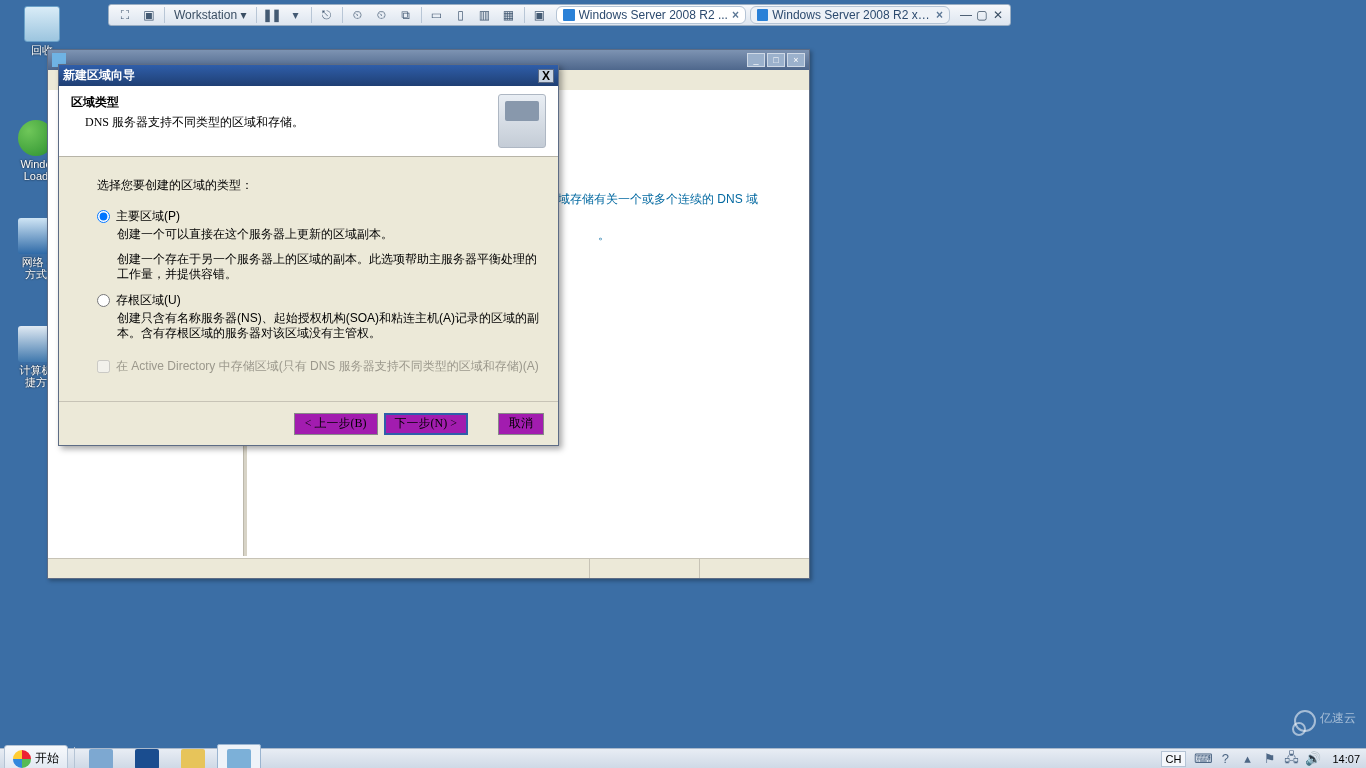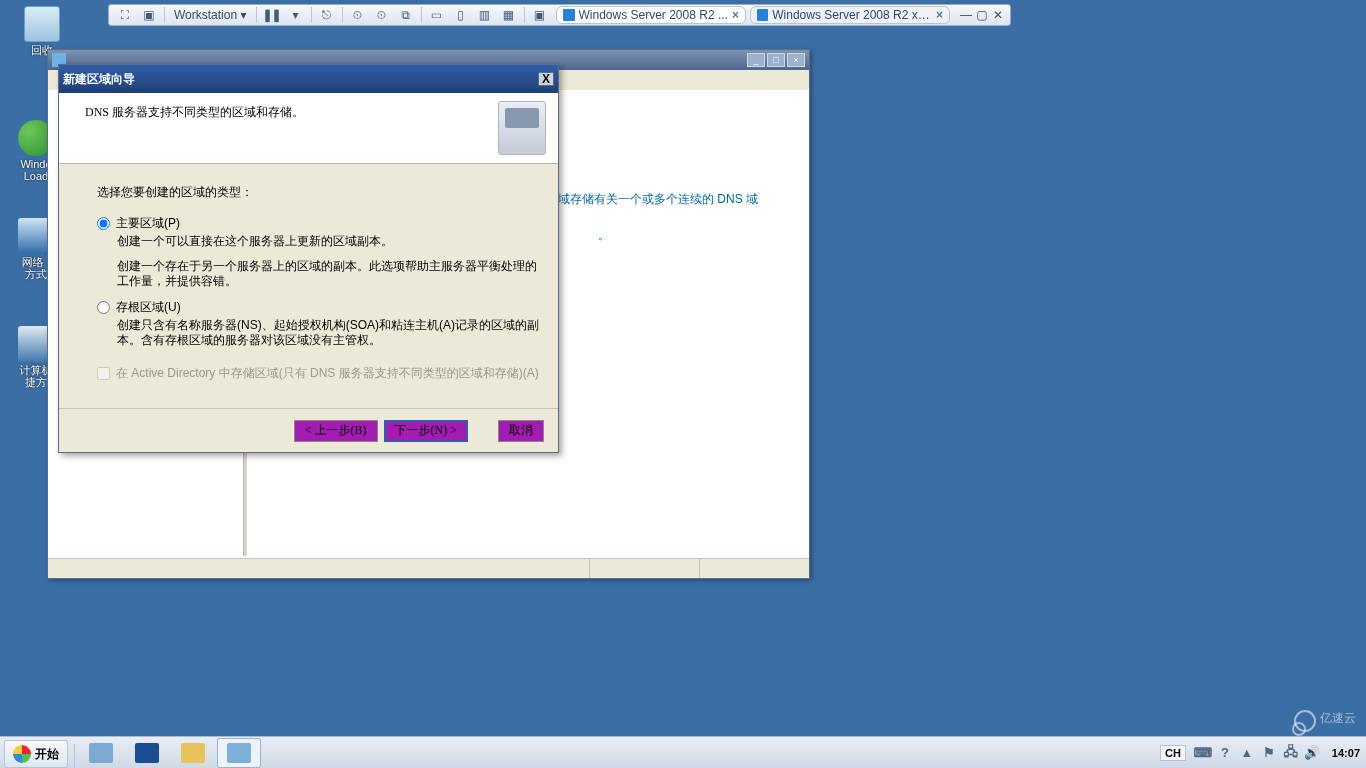"新建区域向导" .wizard .tbar { height: 28px -> 21px }
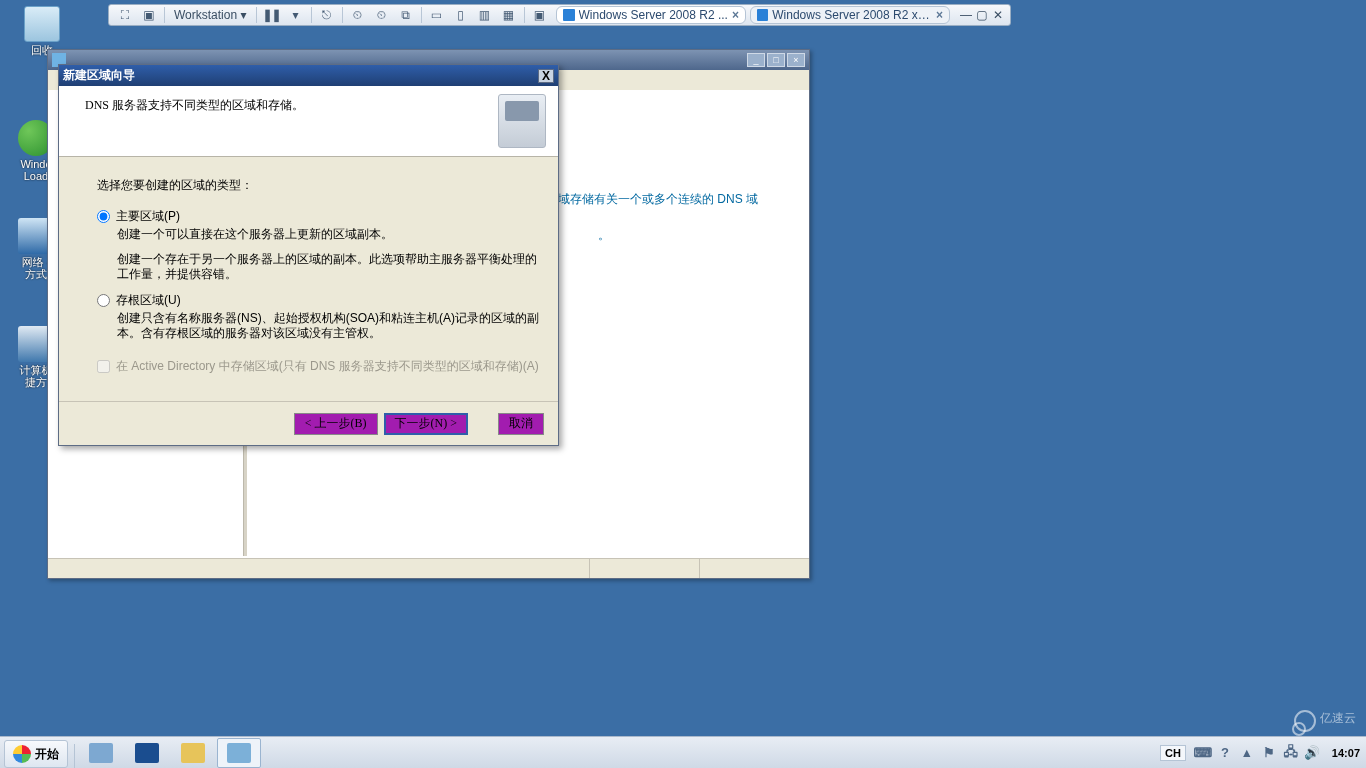"区域类型" div.h1 { html: none -> <div>区域类型</div> }
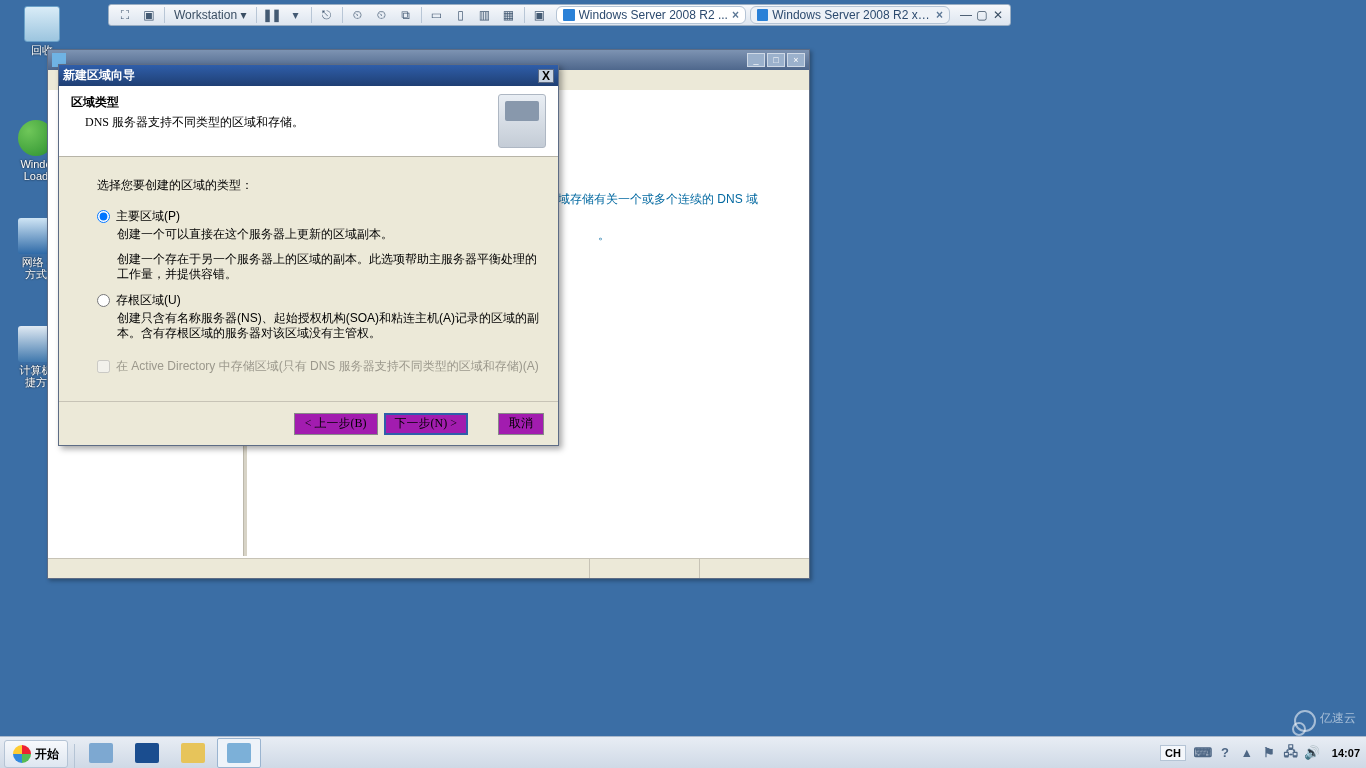"开始" .taskbar { align-items: flex-end -> center; font-weight: bold -> none; height: 32px -> 20px }
